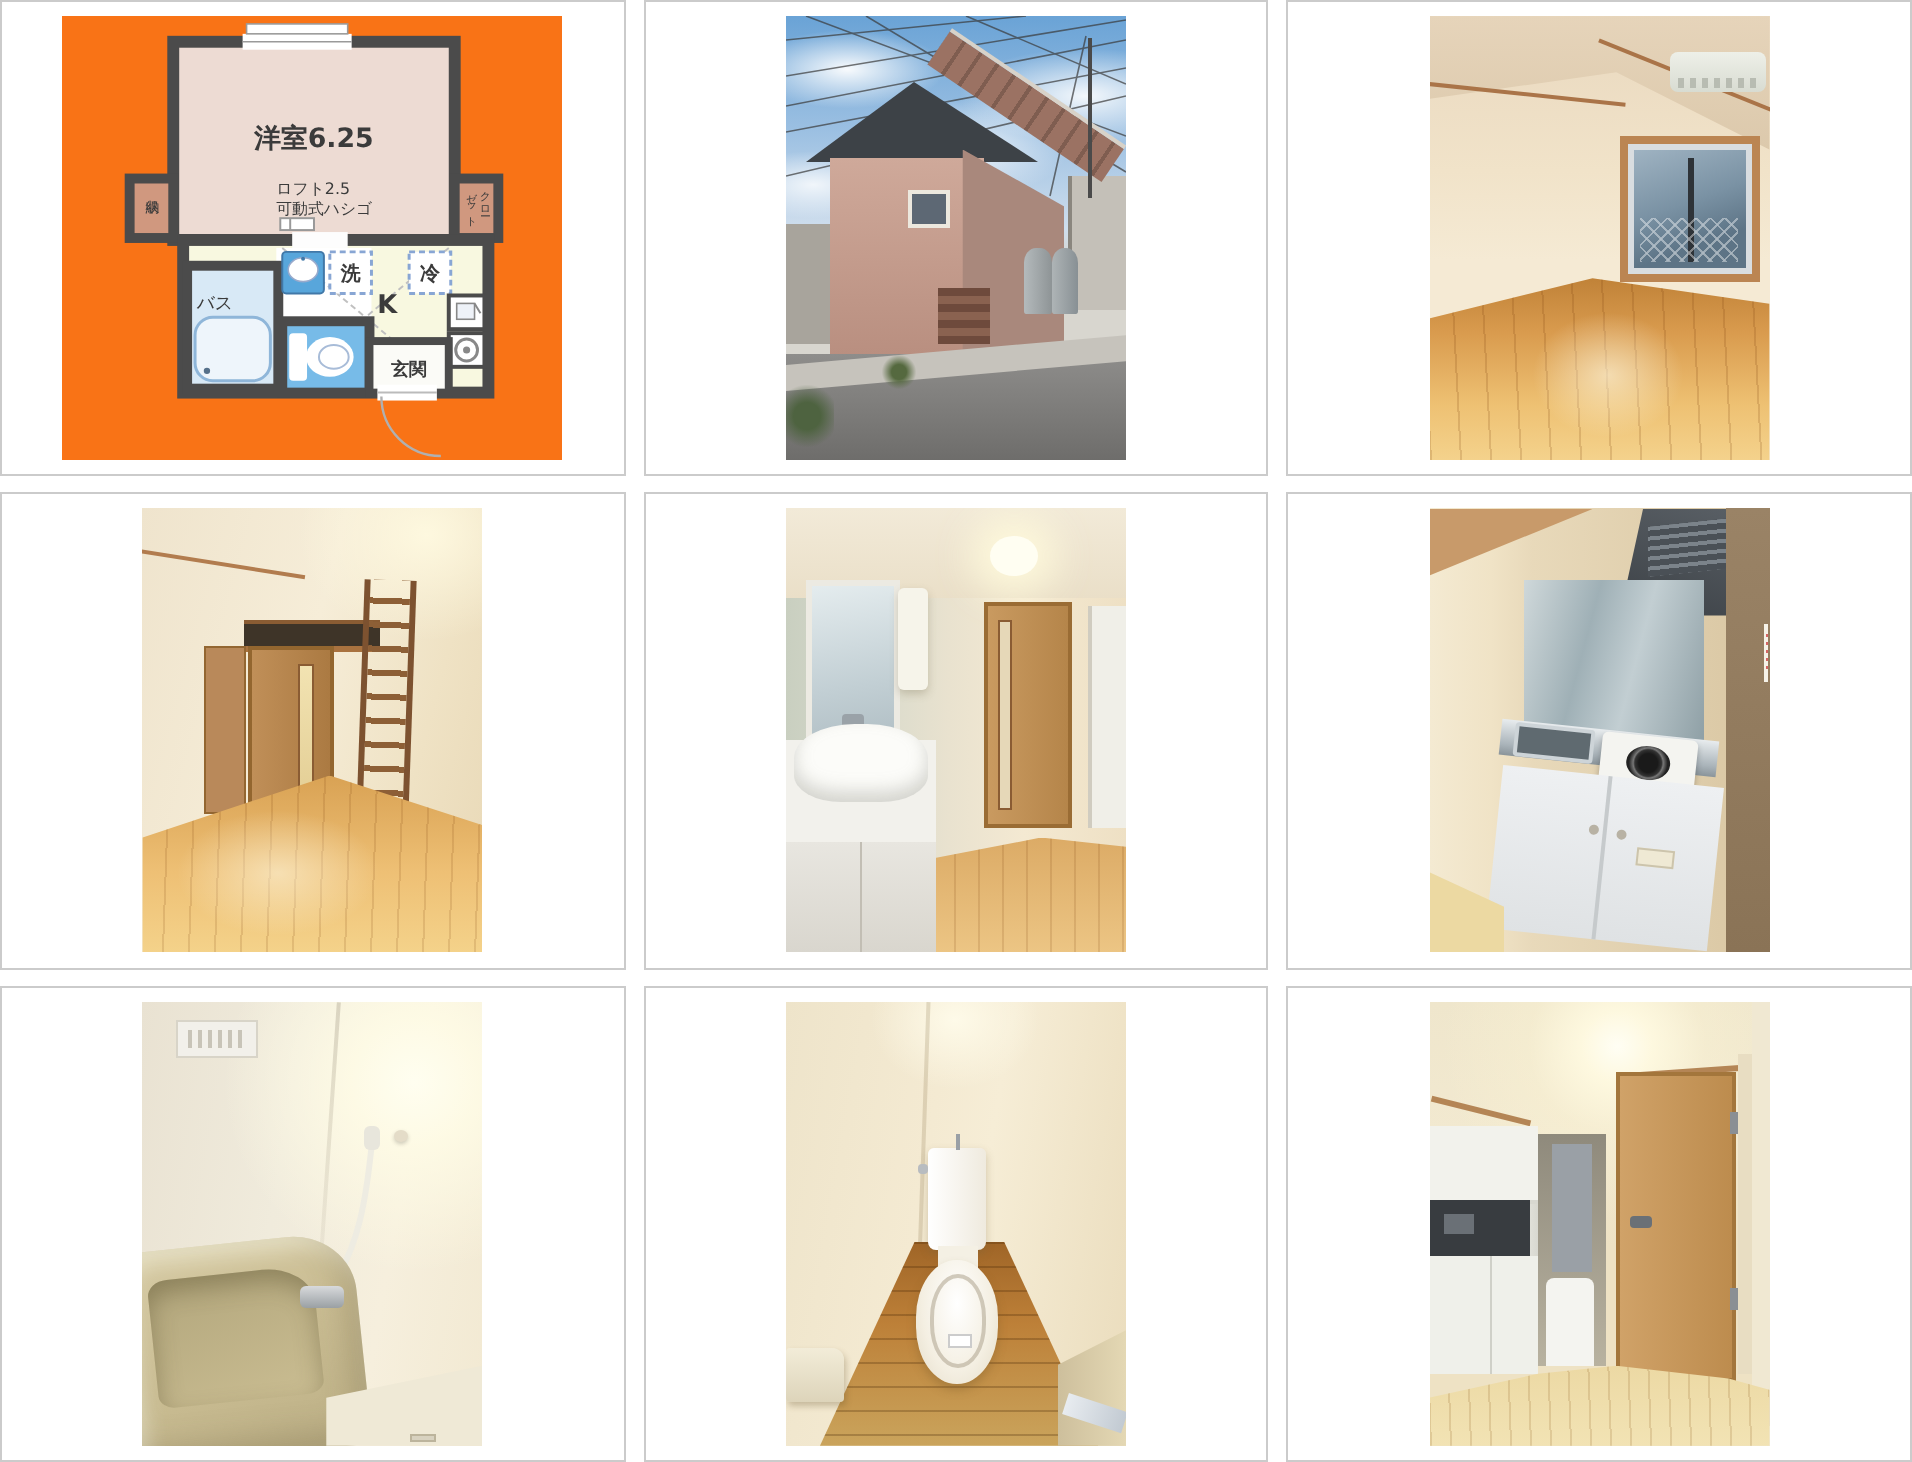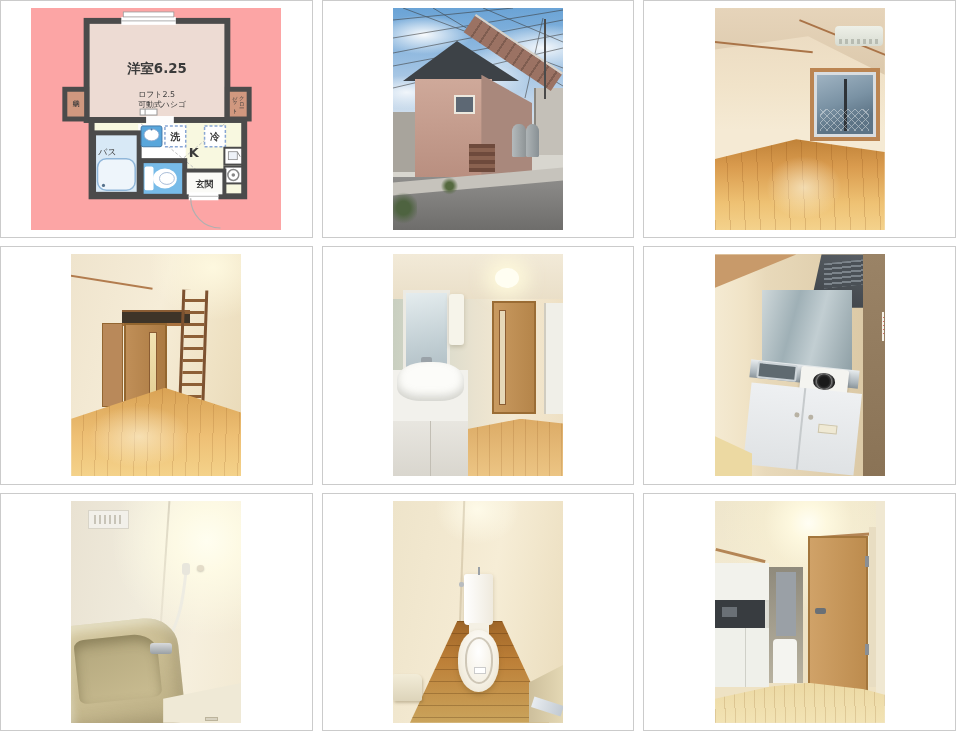"洋室6.25" div.ph { background: #fca5a5 -> #f97316 }
